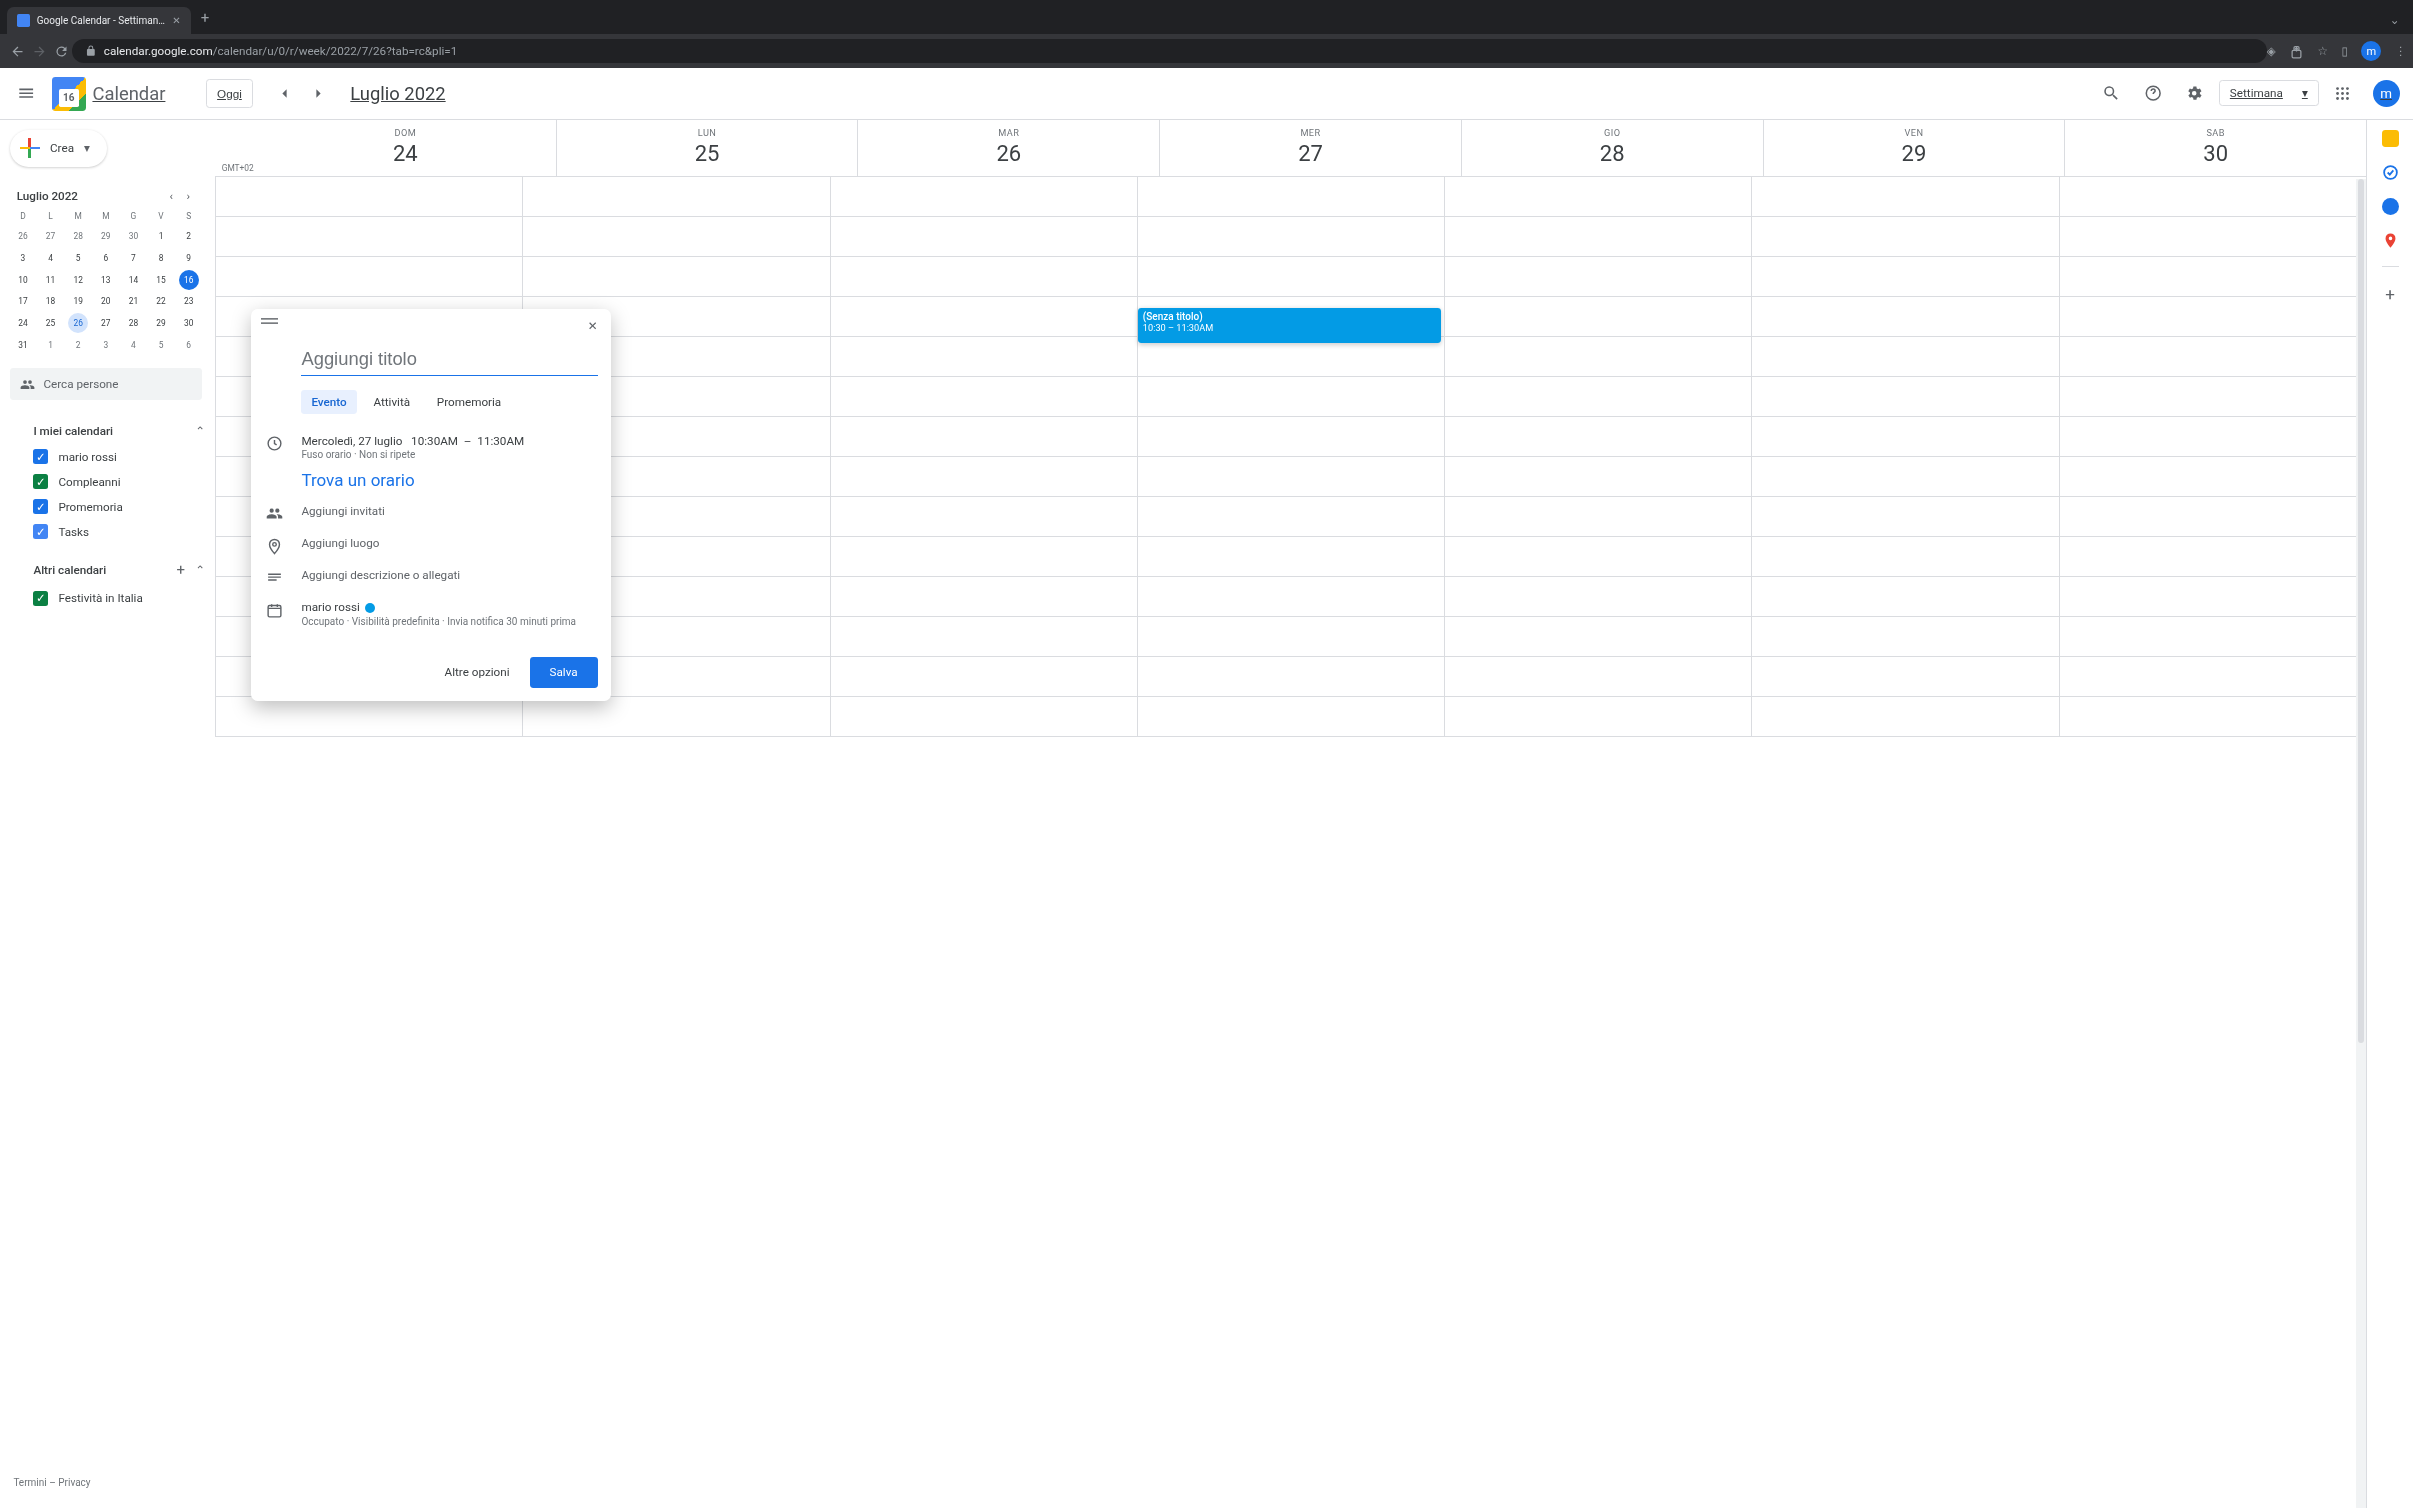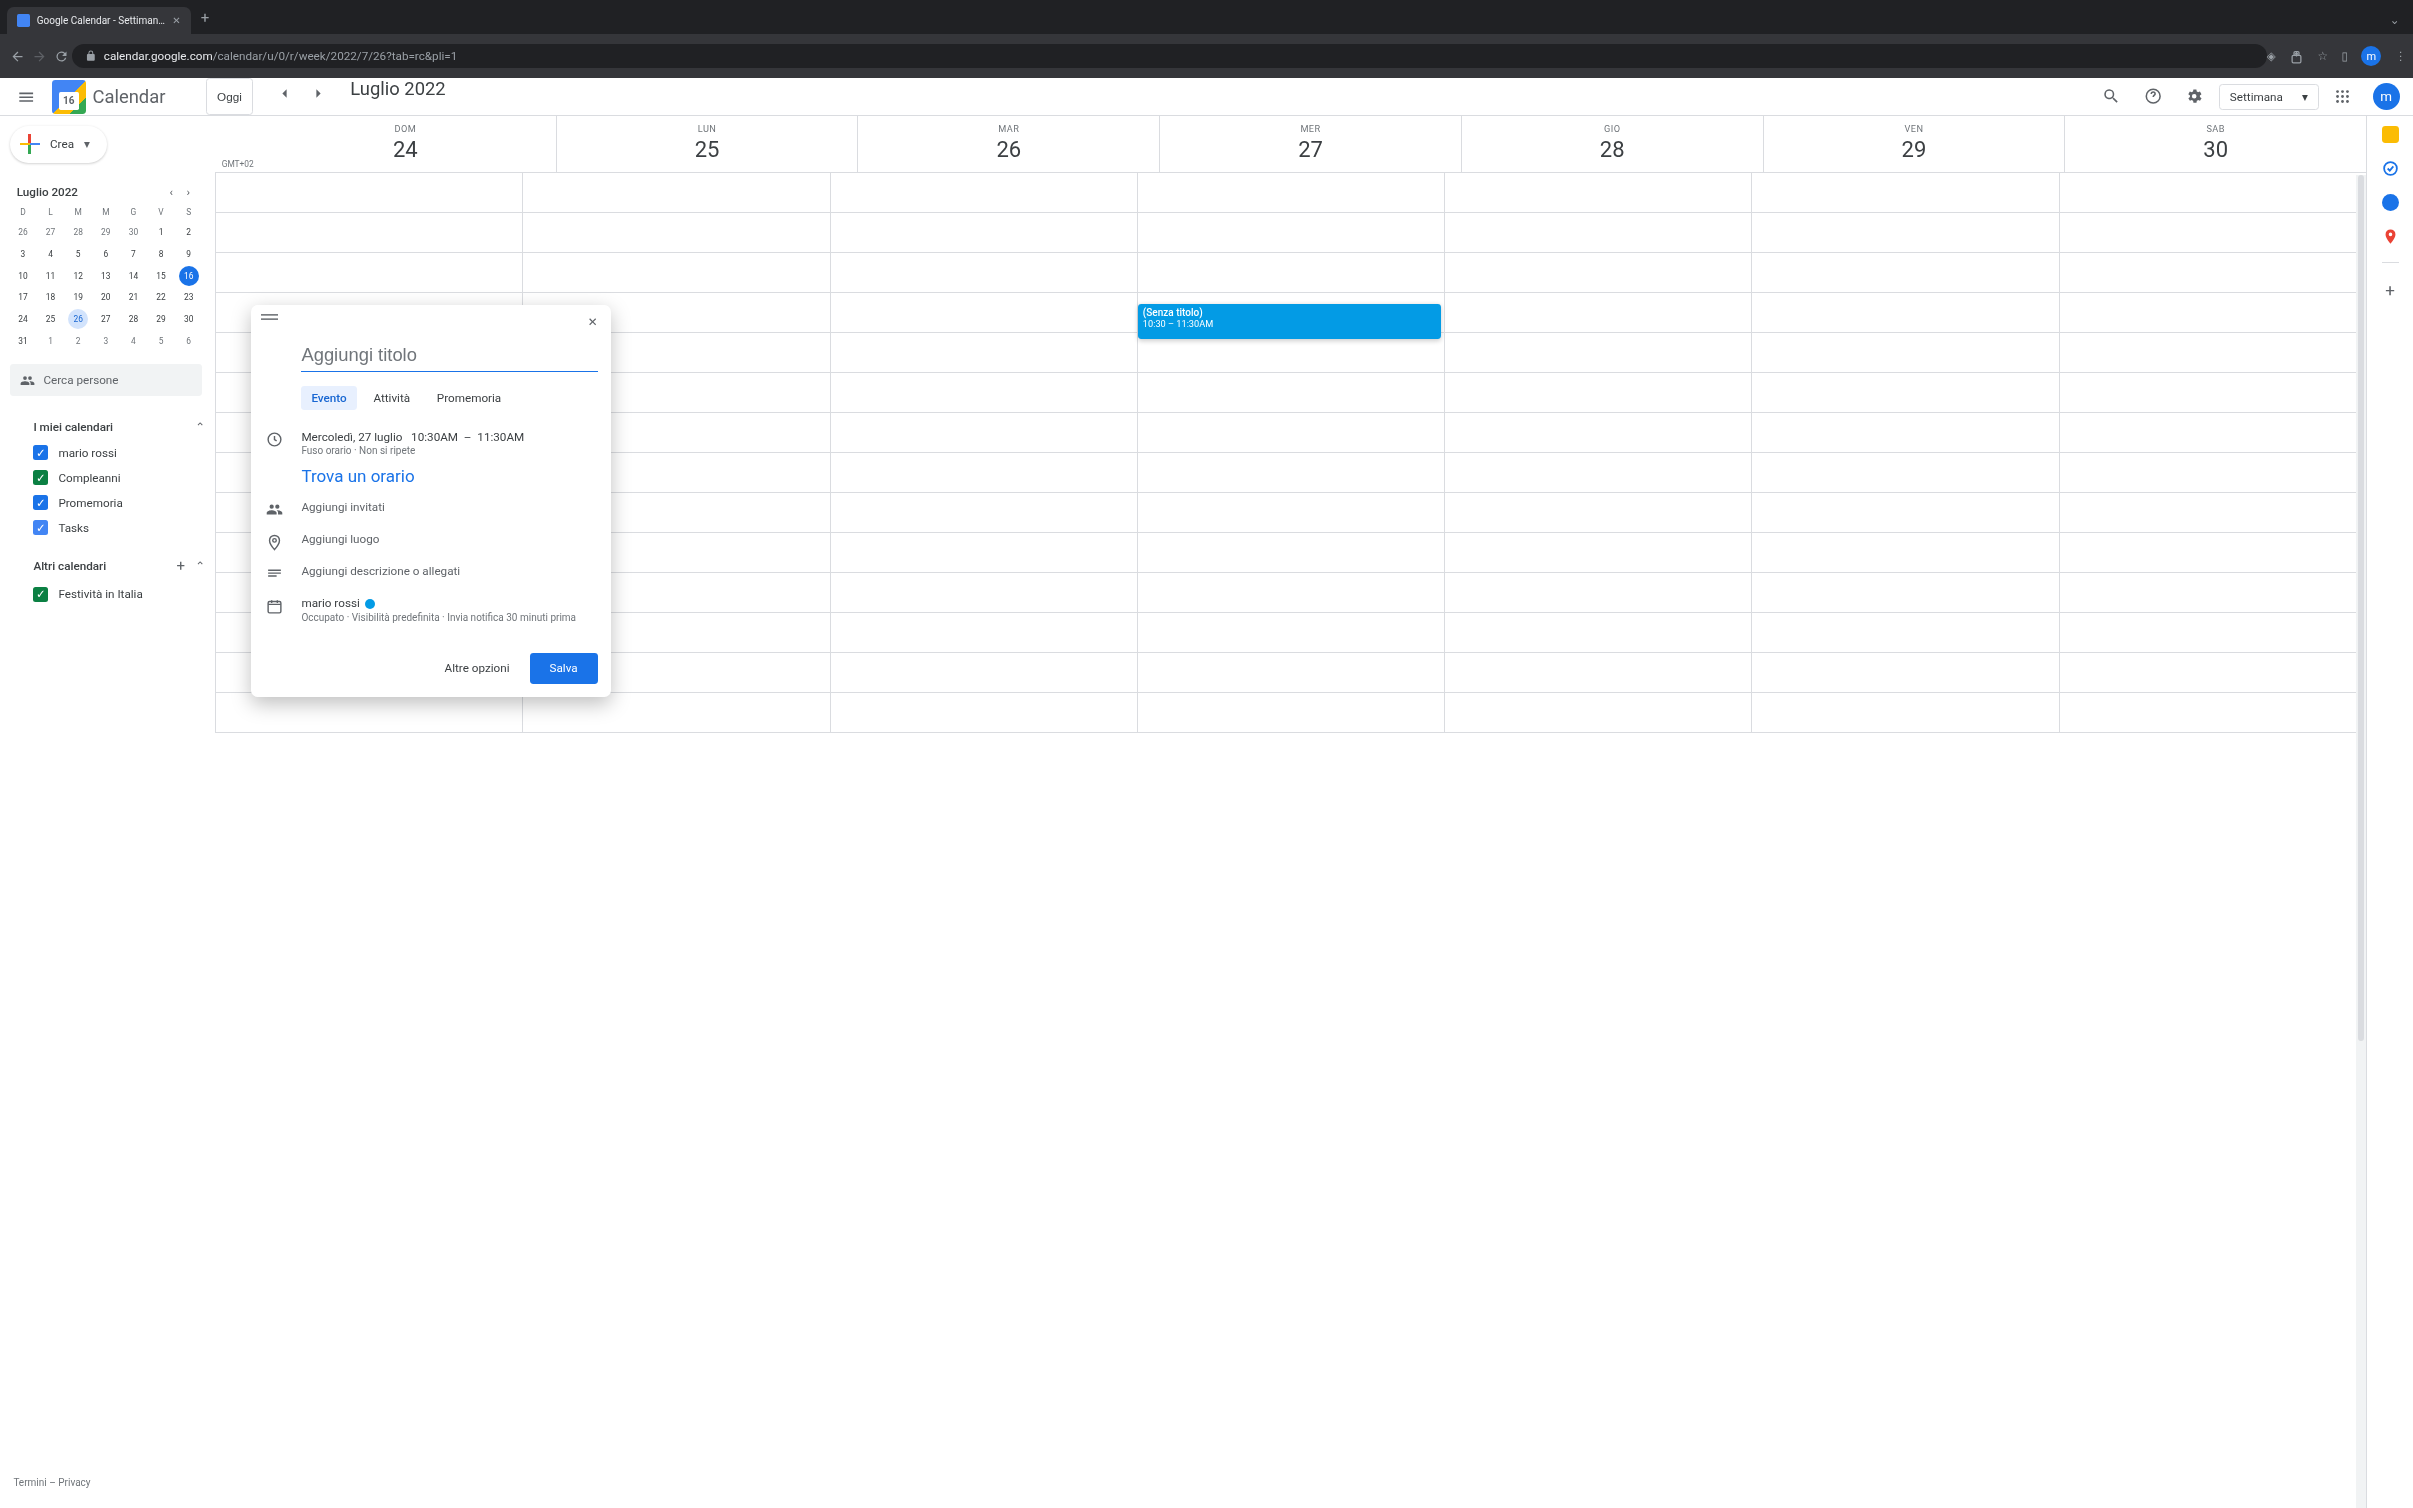"calendar.google.com/calendar/u/0/r/week/" .addr-bar { height: 44px -> 34px }
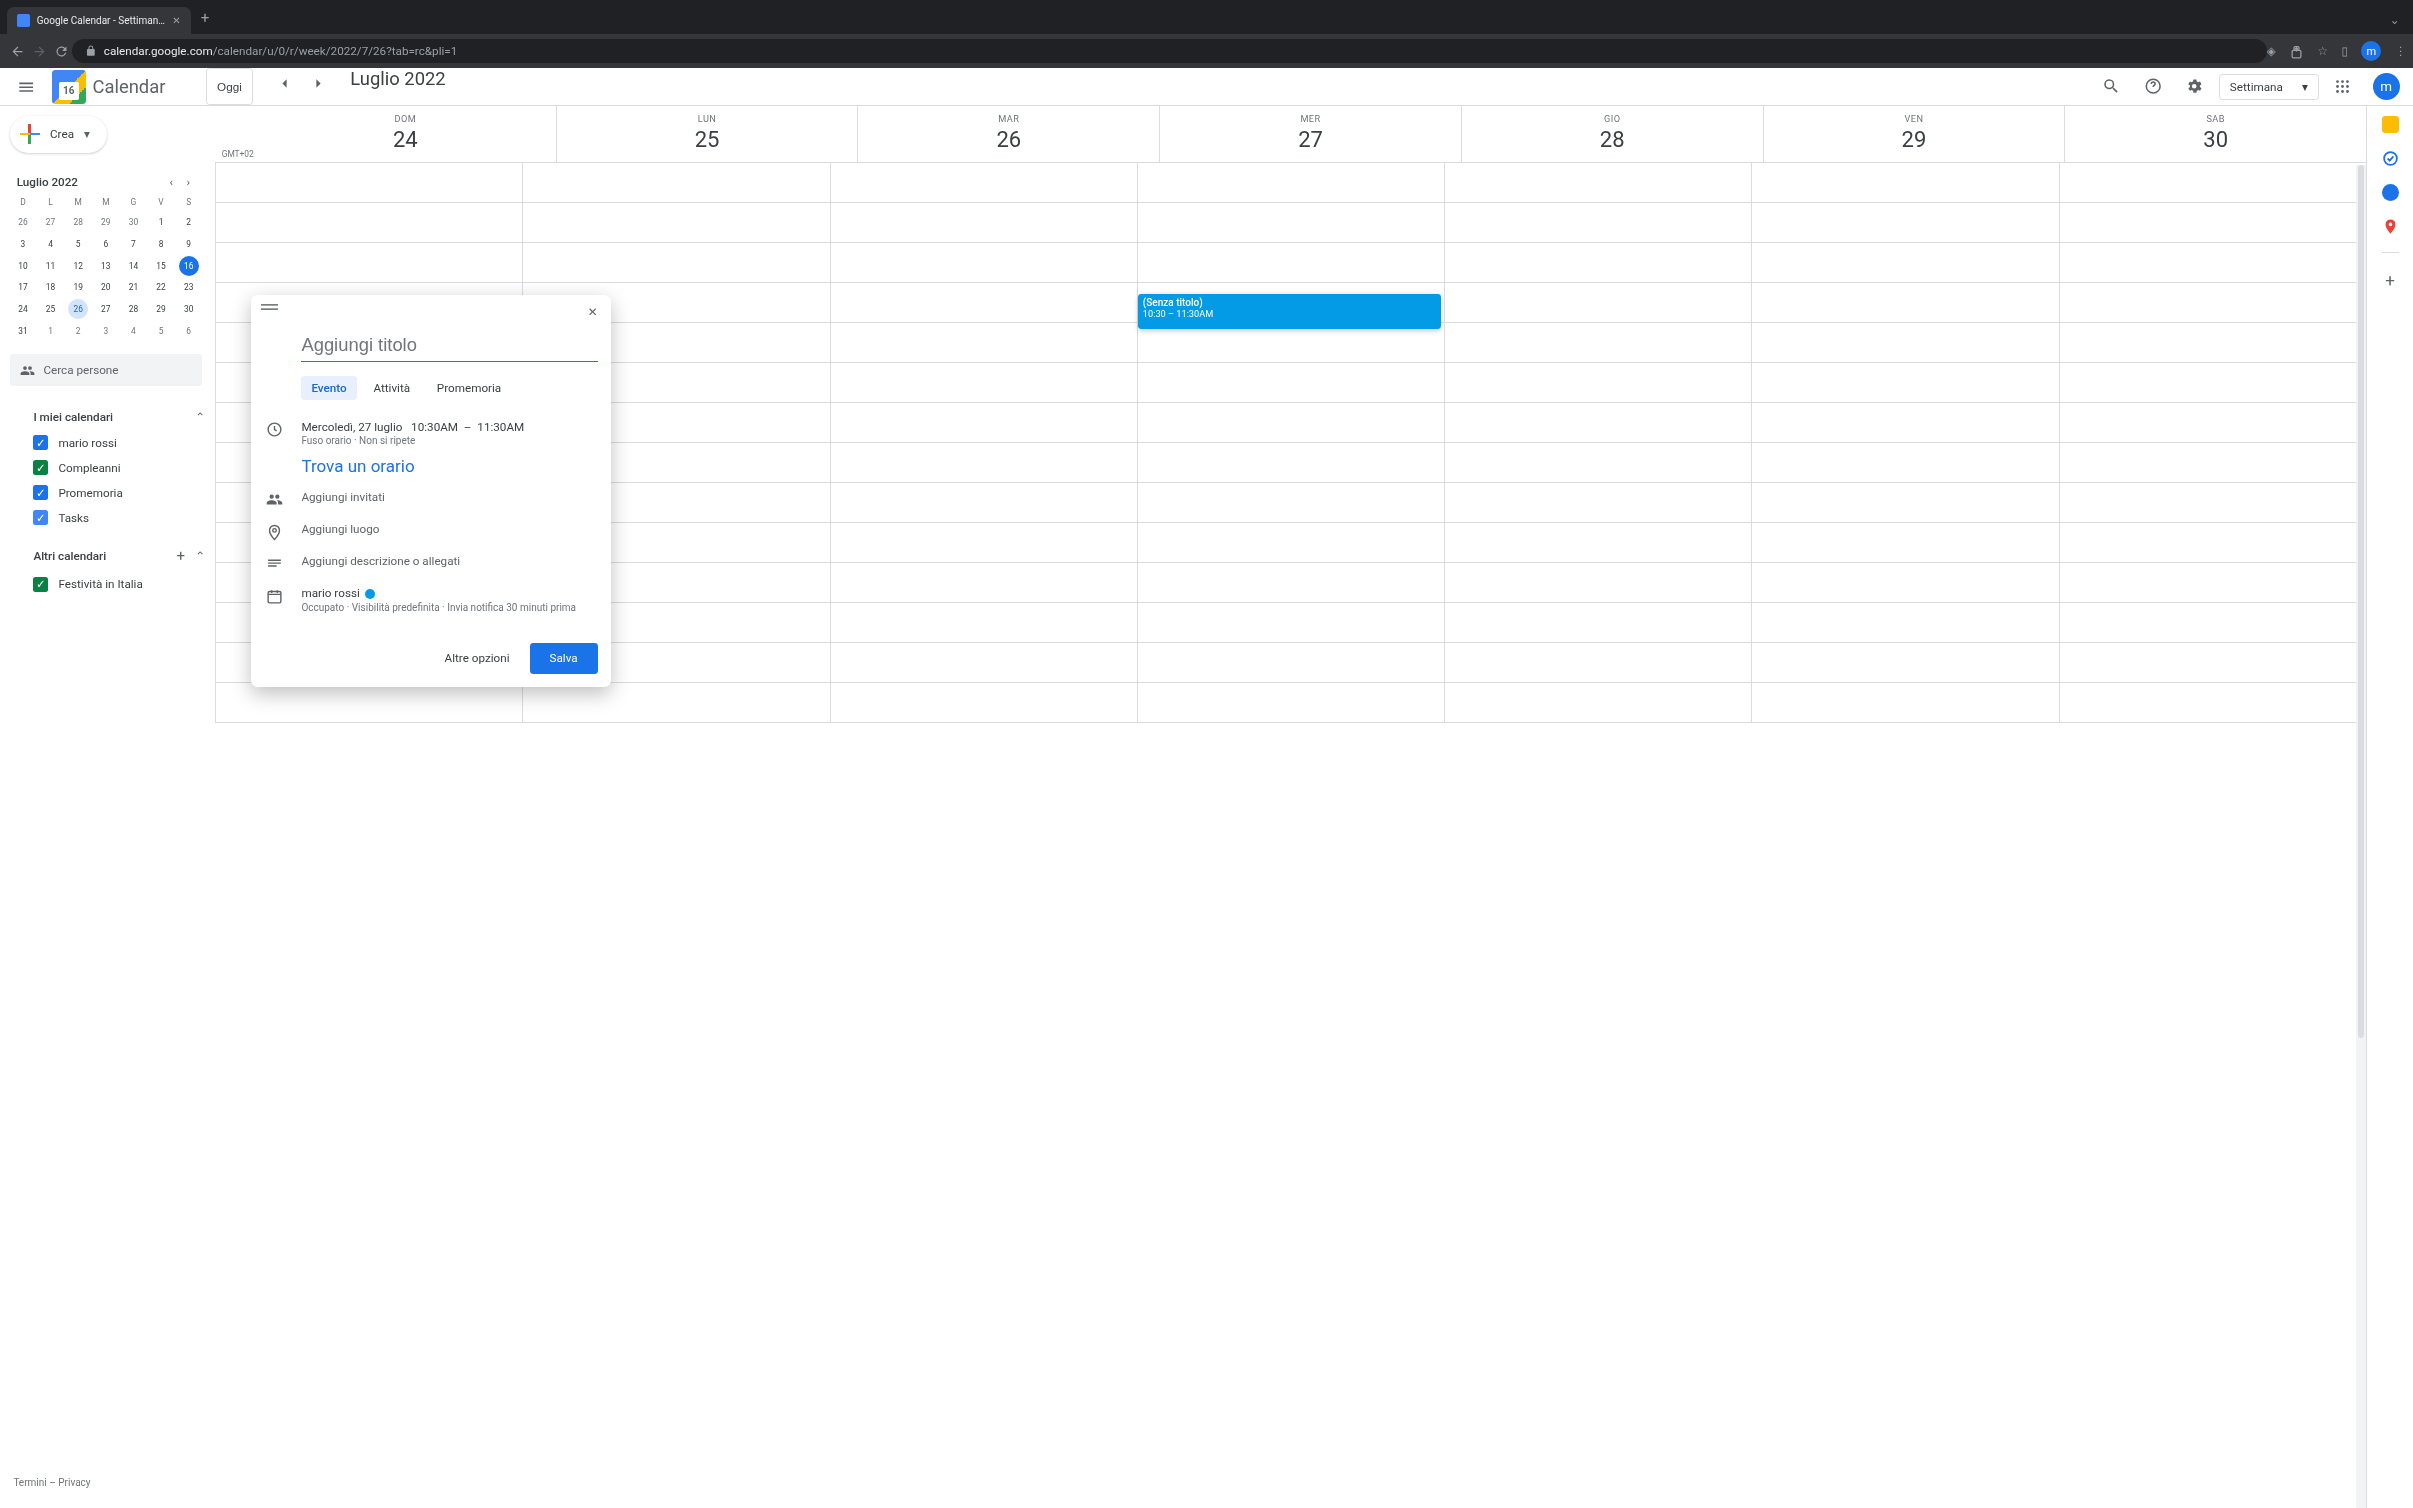"Calendar" .app-header { align-items: none -> center; height: 38px -> 52px; text-decoration: none -> underline }
